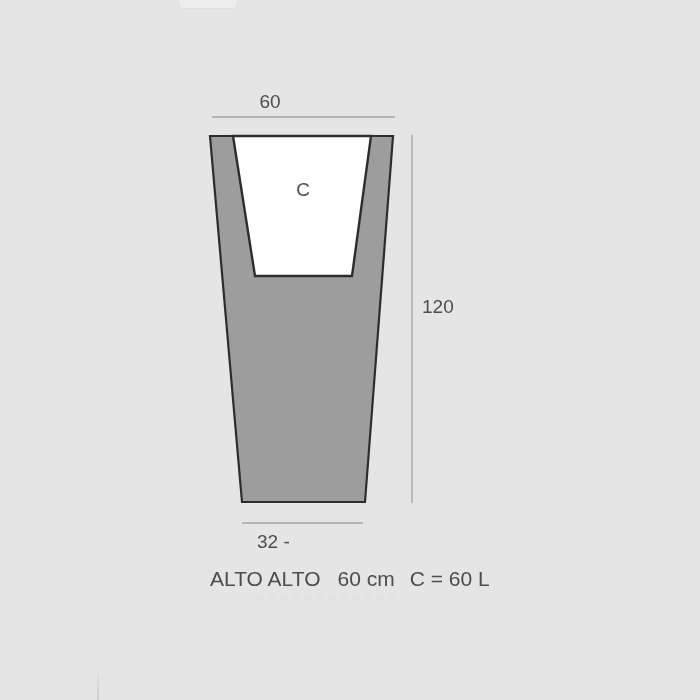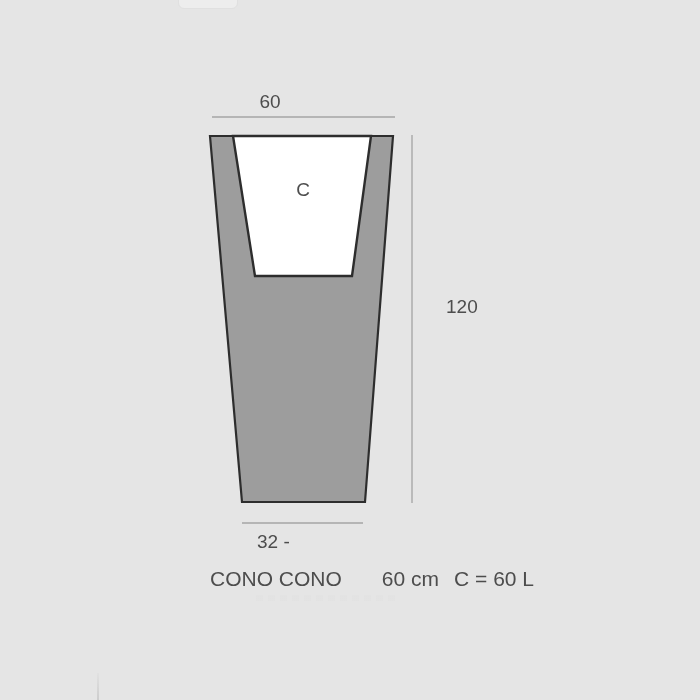"120" .label-height { left: 446px -> 422px }
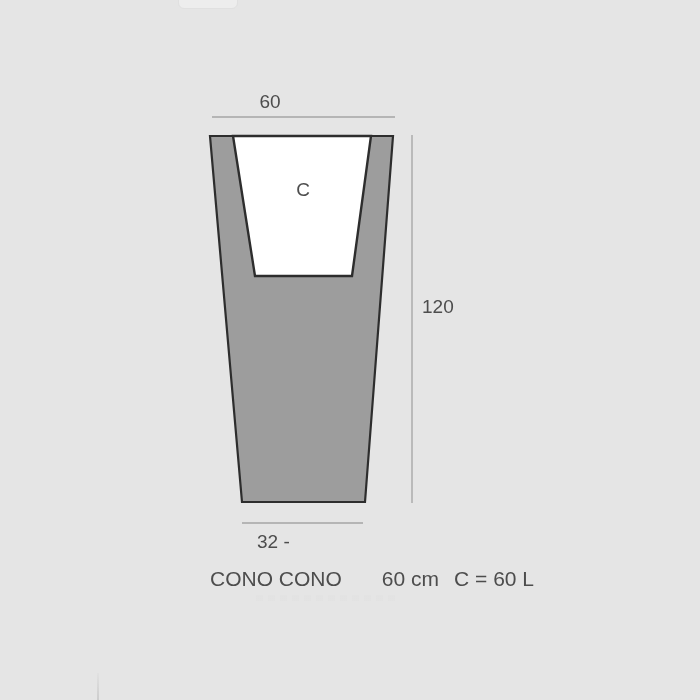"CONO CONO" span.name { text: CONO CONO -> ALTO ALTO }
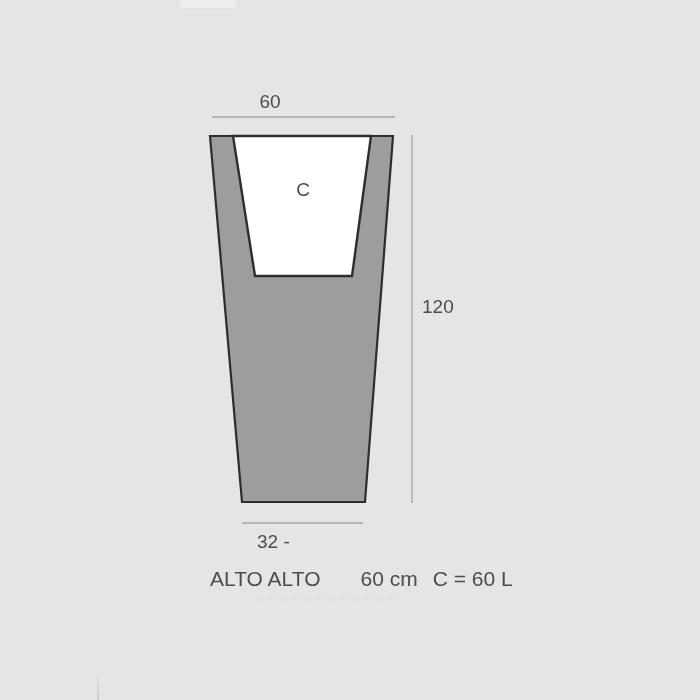"60 cm" .caption .size { margin-left: 40px -> 17px }
